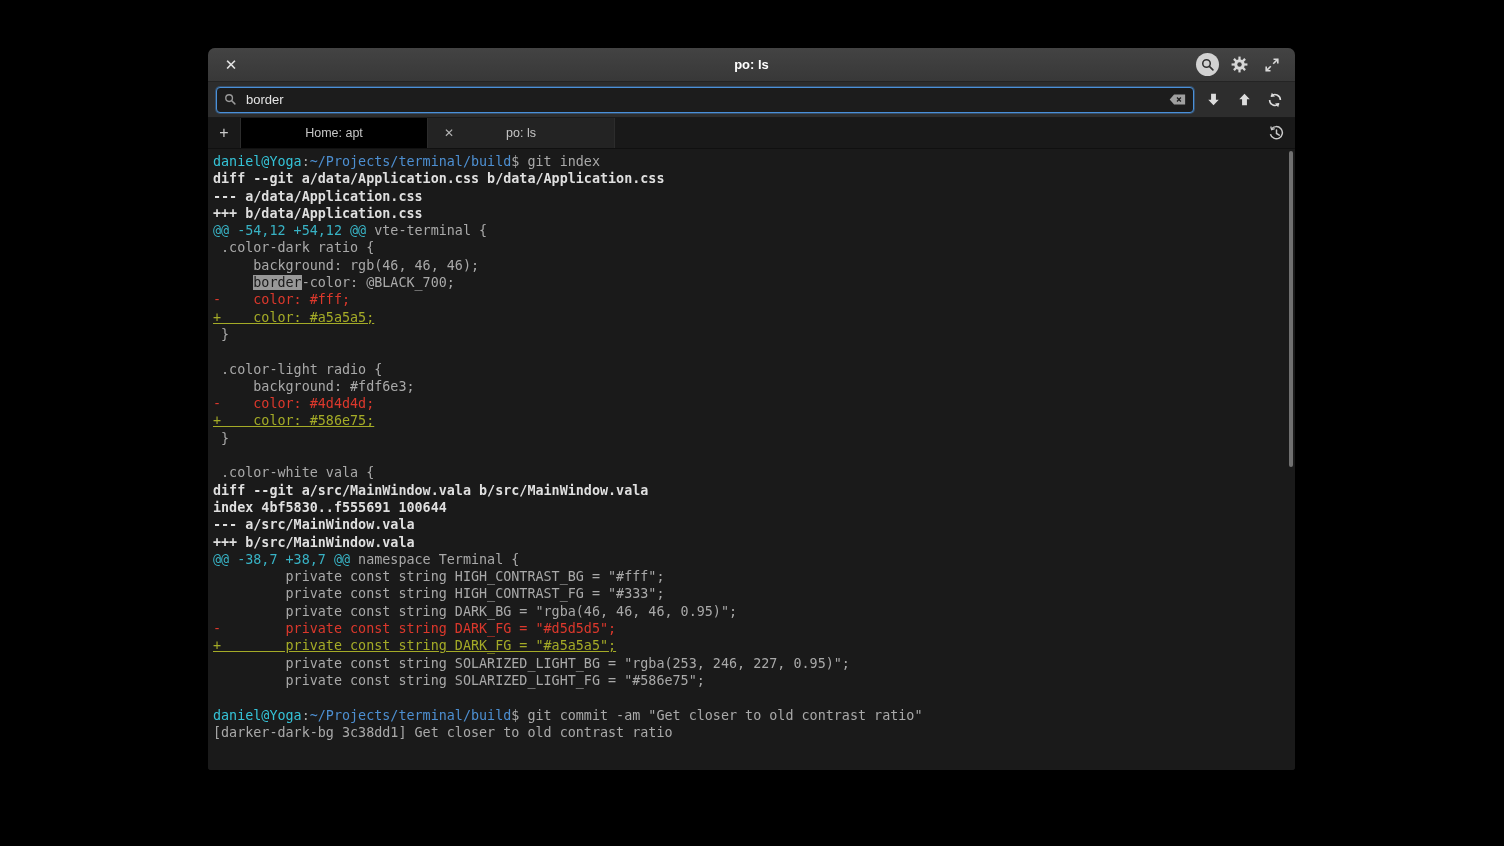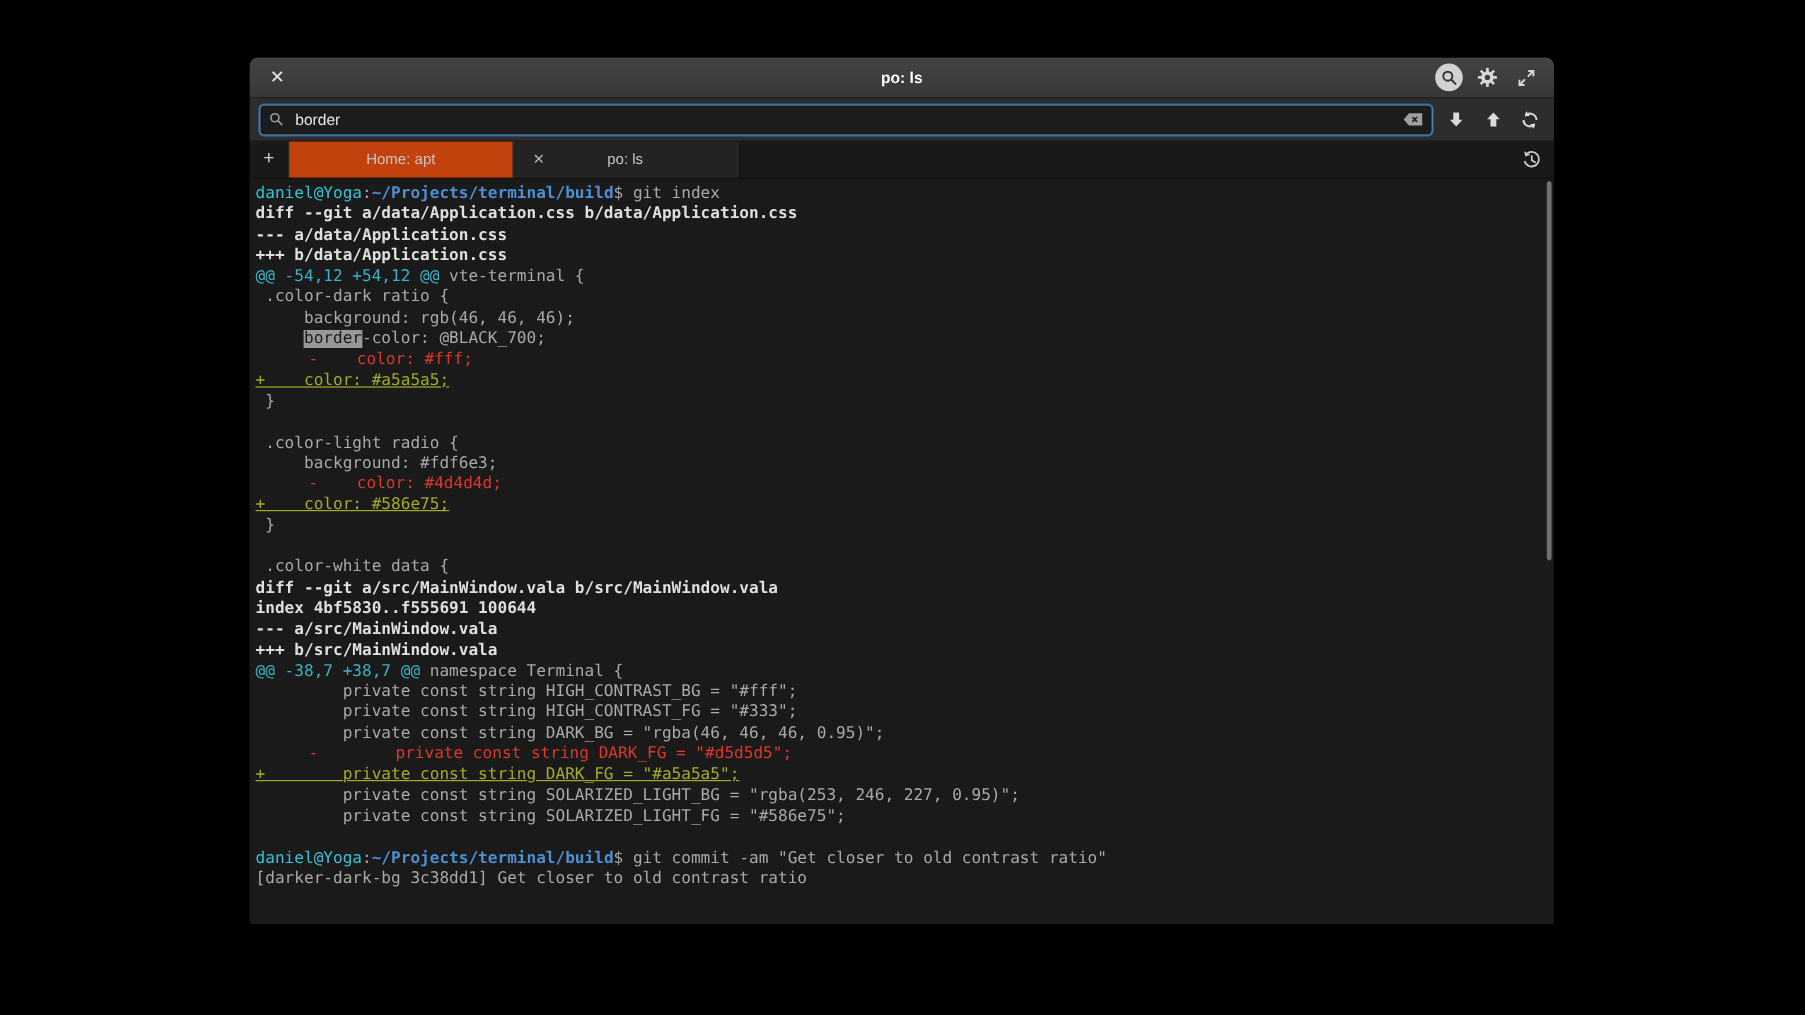"Home: apt" .tab.inactive { background: #c2410c -> #000000 }
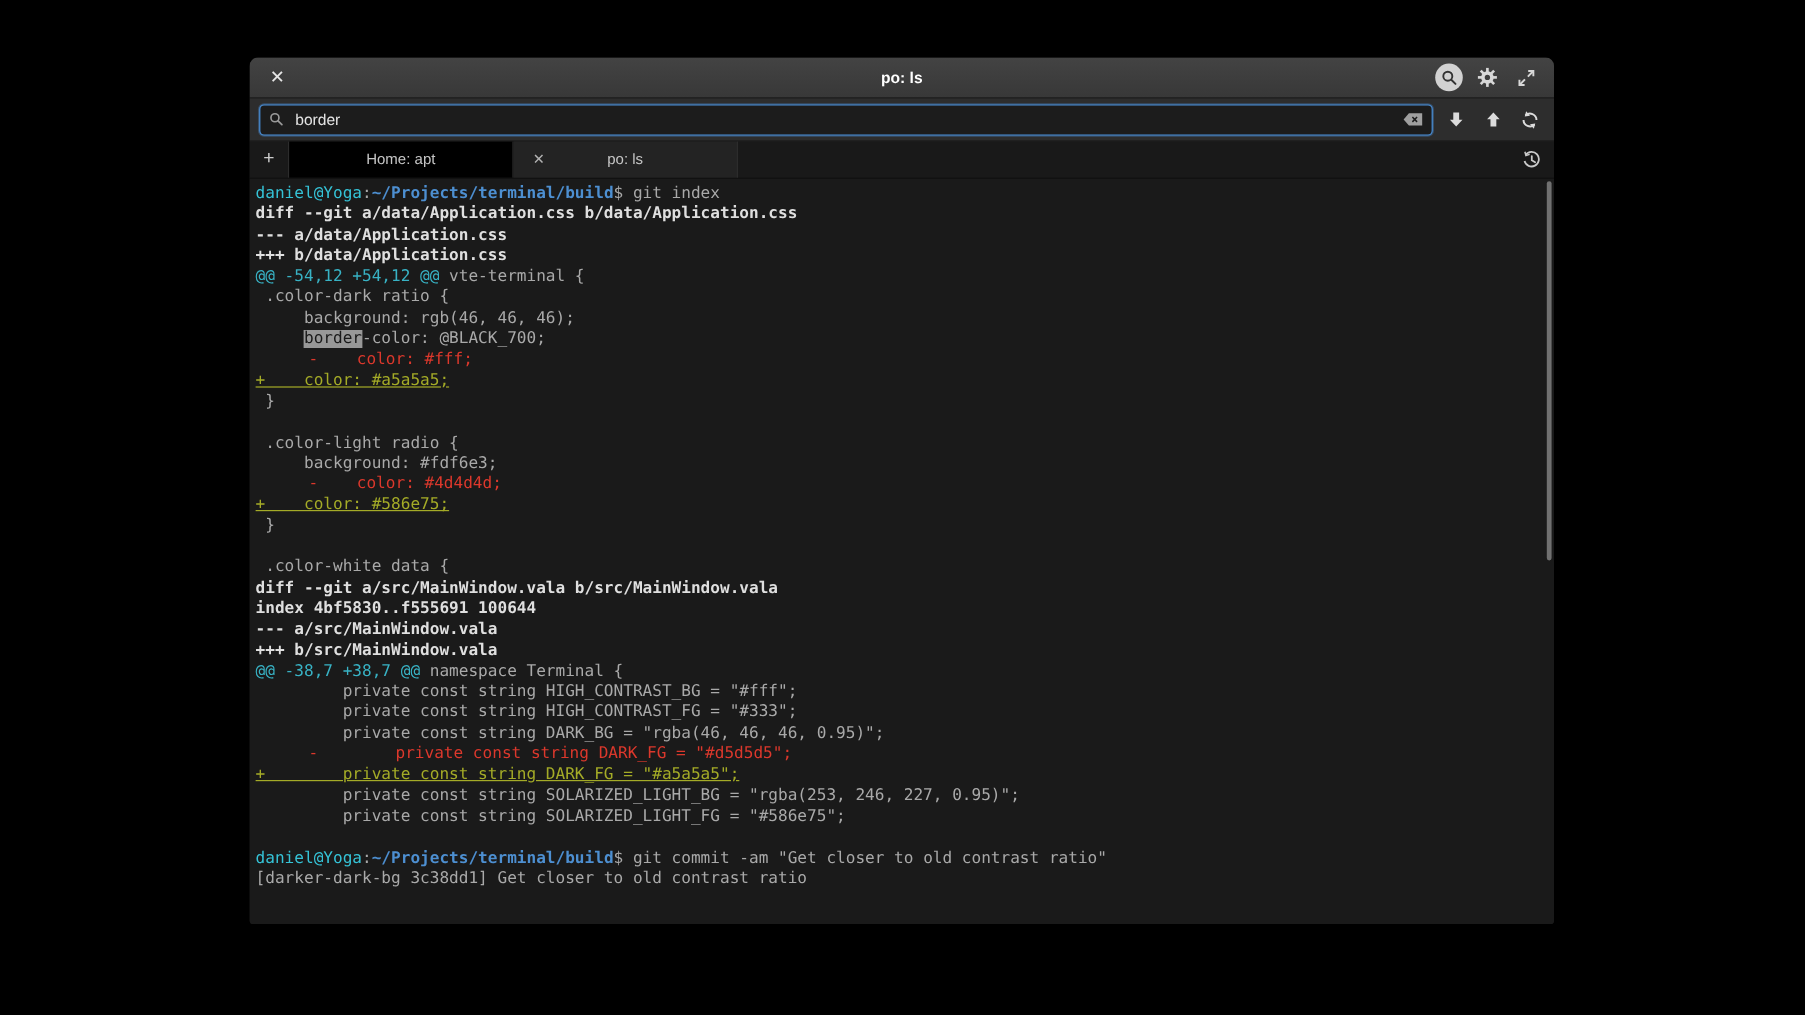"~/Projects/terminal/build" .seg-path { font-weight: bold -> normal }
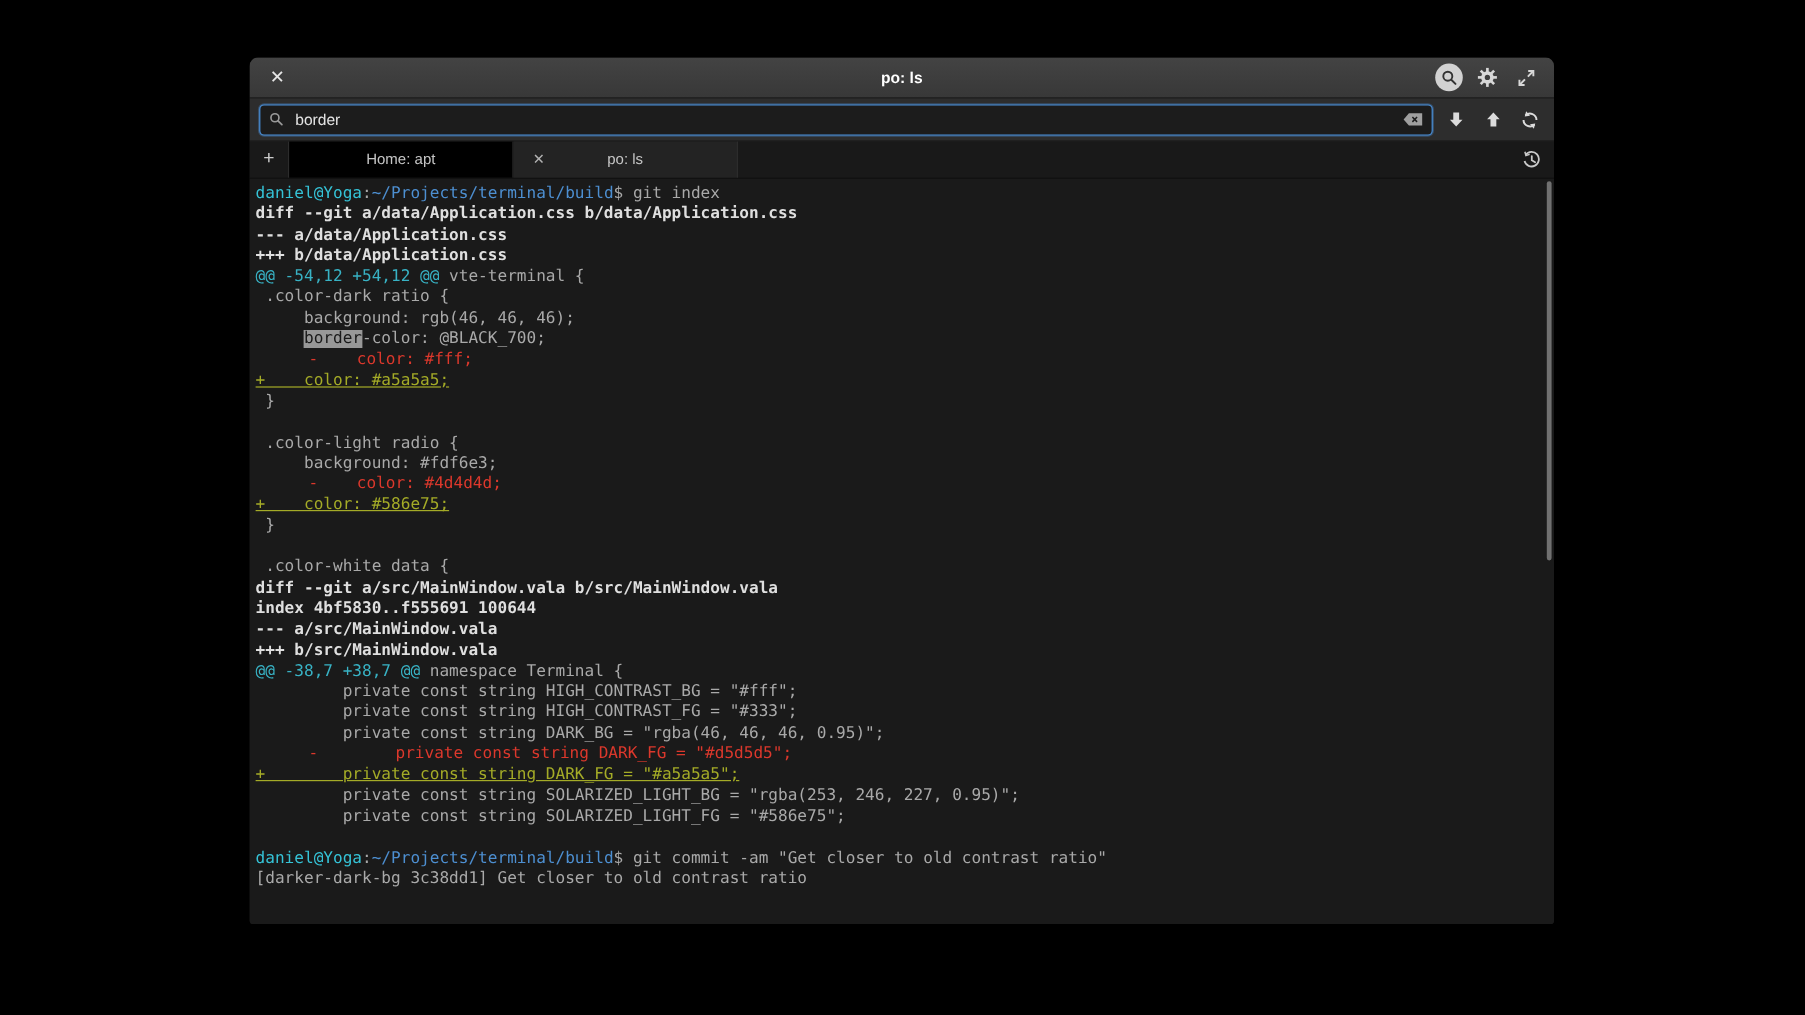"- color: #fff;" .seg-removed { margin-left: 44px -> none }
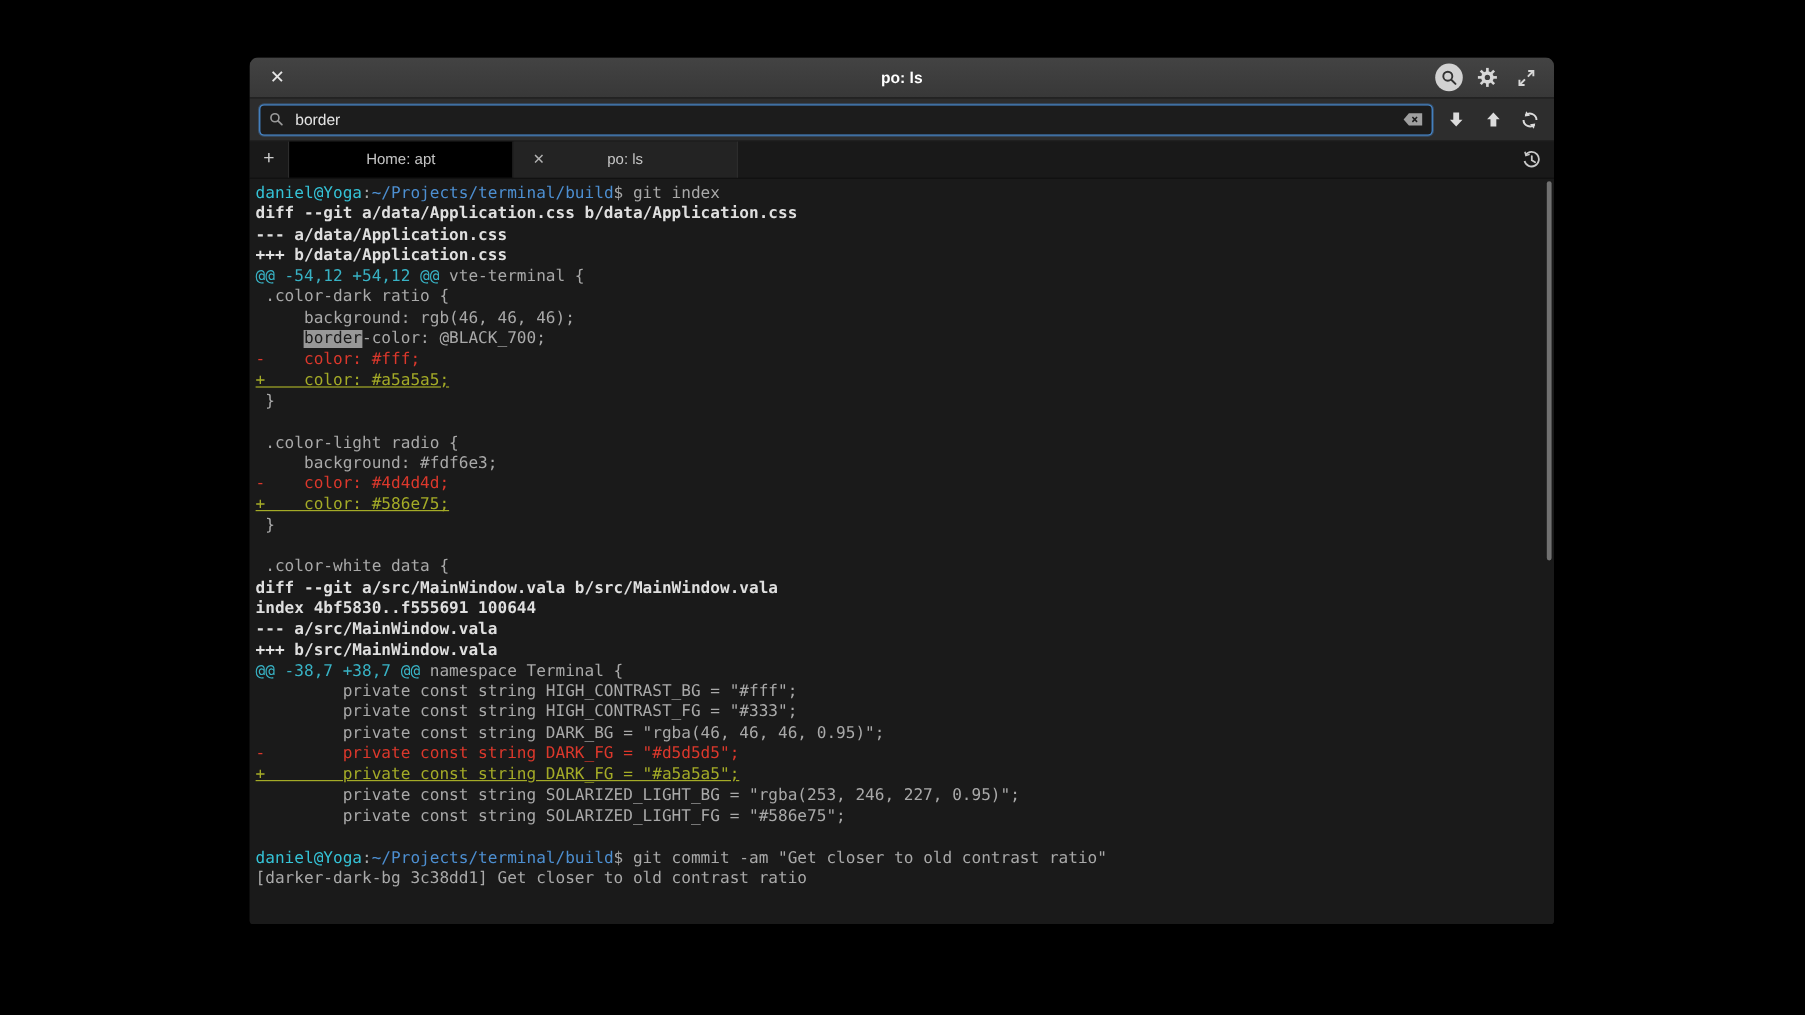".color-white data {" span.seg-plain { text: data -> vala }
